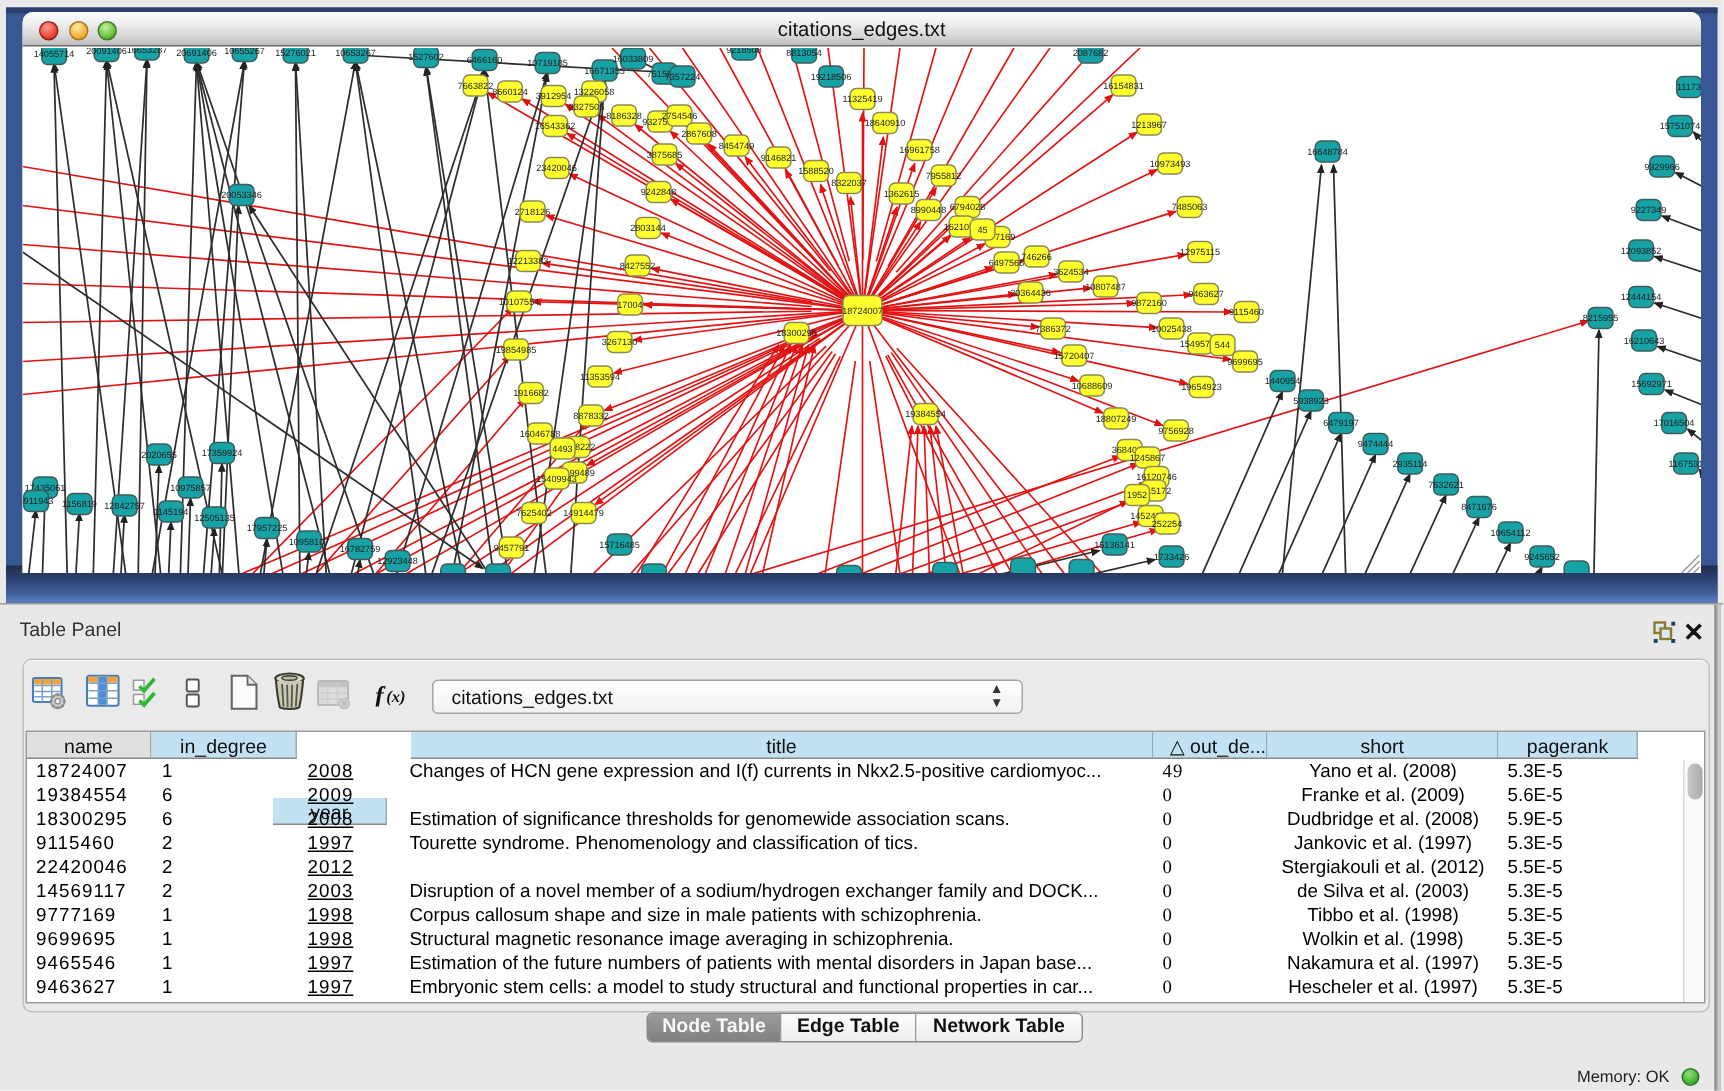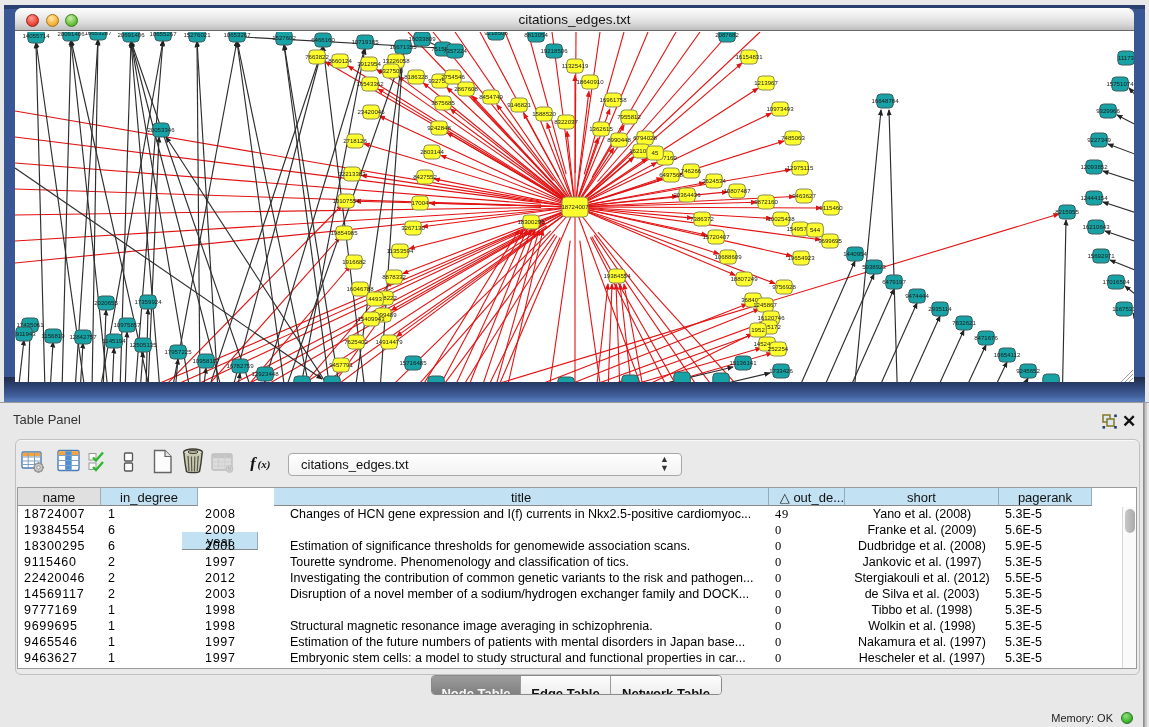"2008" .c2 { text-decoration: none -> underline }
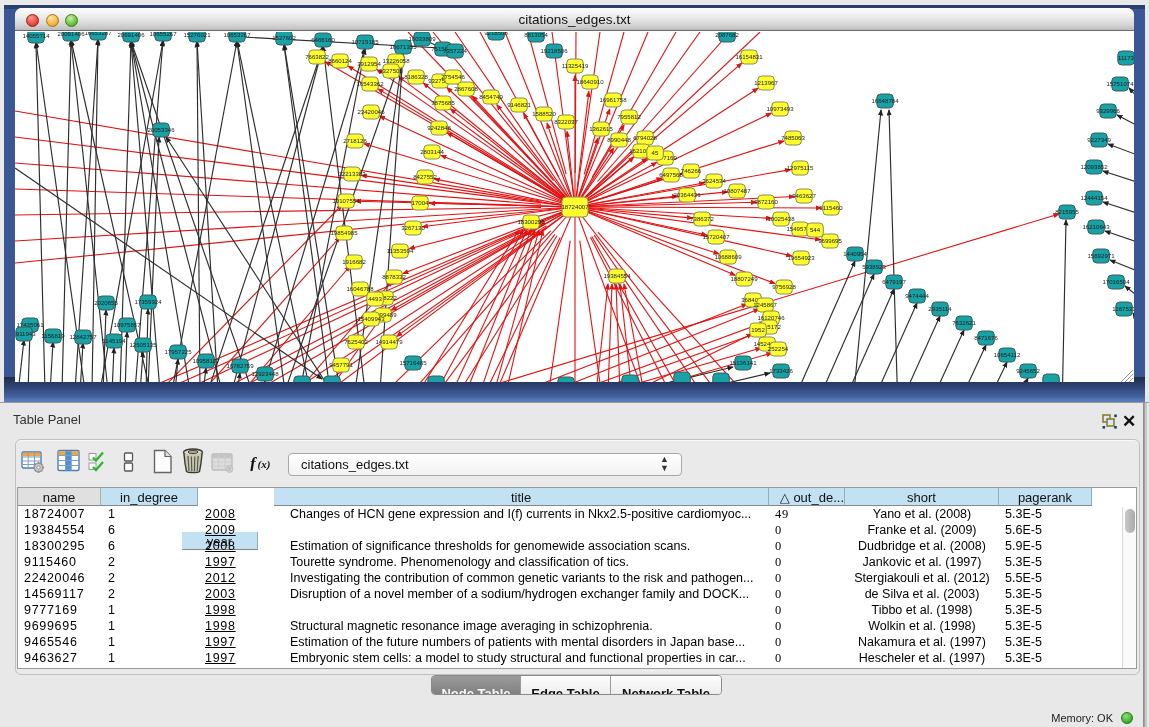"Changes of HCN gene expression" .c3 { left: 272px -> 255px }
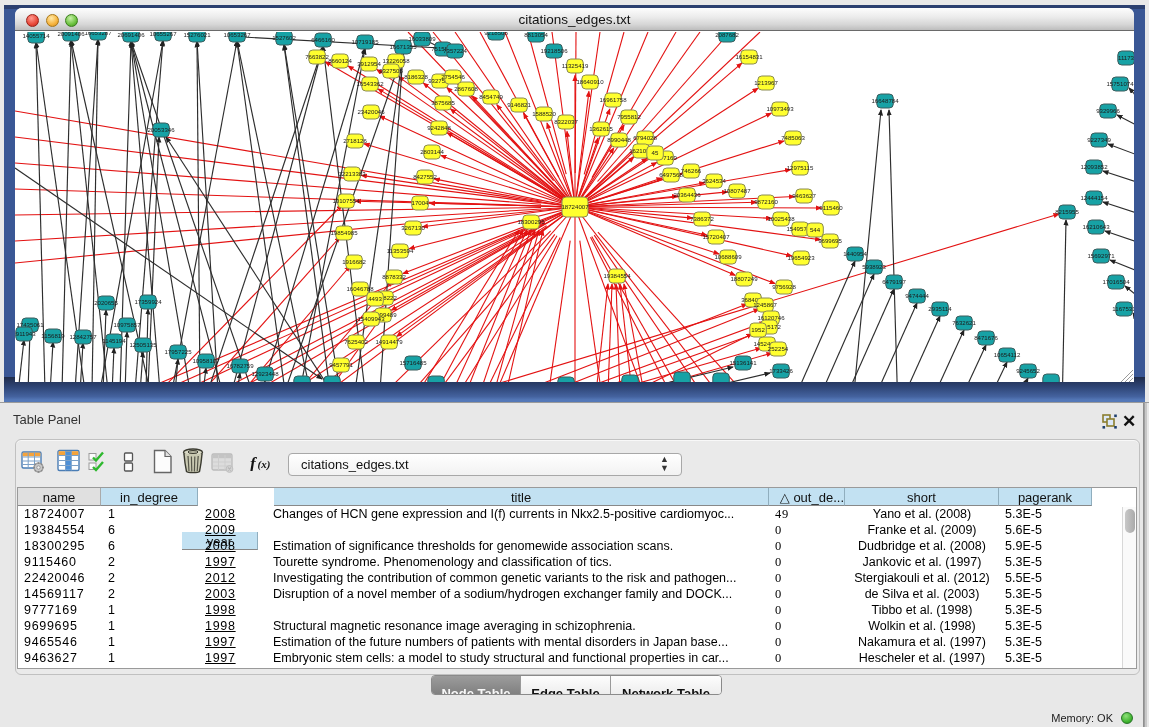"Investigating the contribution of common" div.c { html: <div>Investigating the contribution of common genetic variants to the risk and pathogen...</div> -> none }
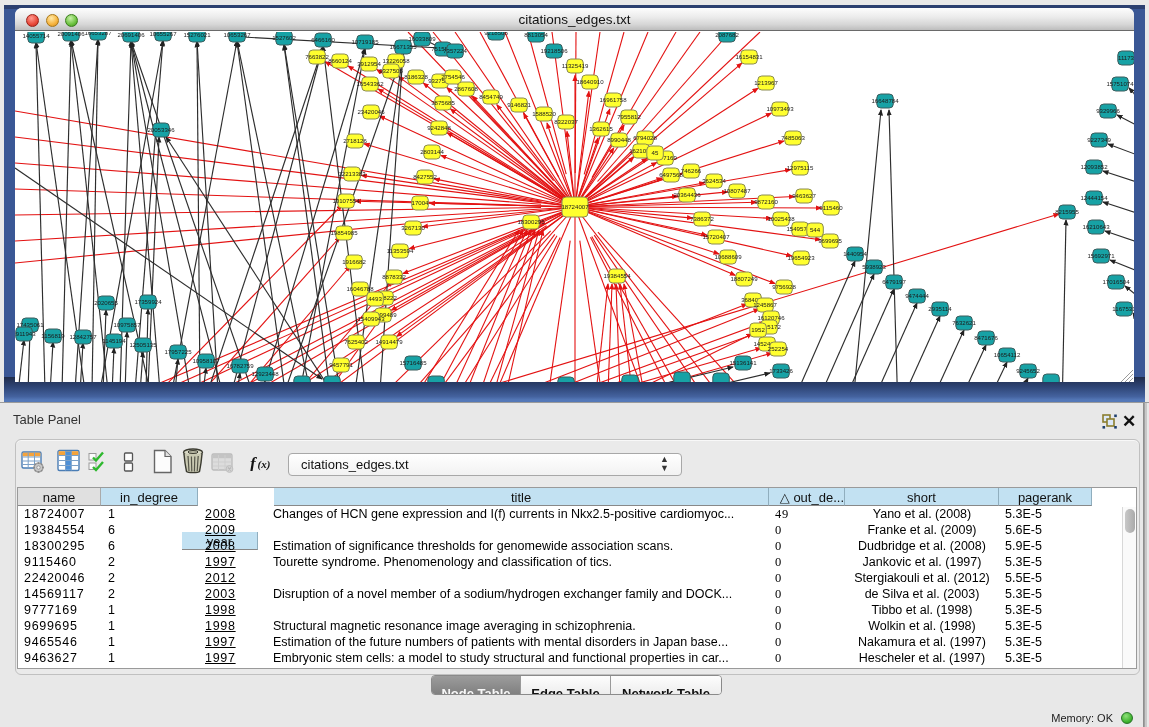"Corpus callosum shape and size" div.c { html: none -> <div>Corpus callosum shape and size in male patients with schizophrenia.</div> }
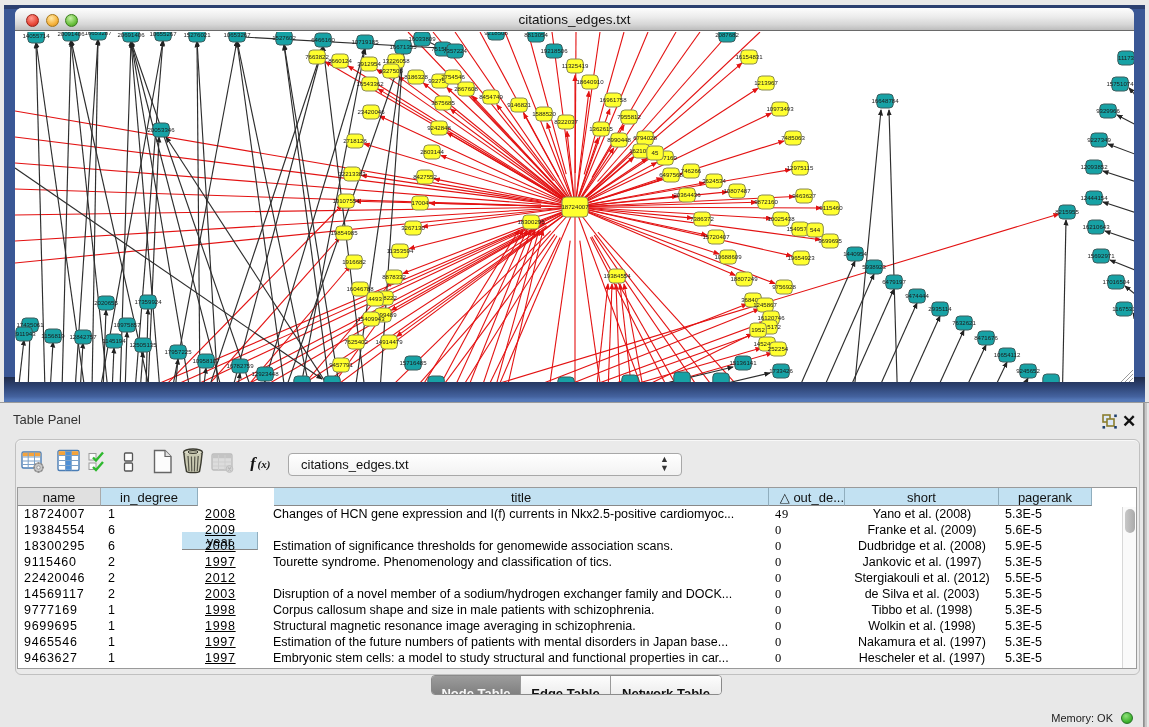"Node Table" .tab { padding-top: 10px -> 0 }
